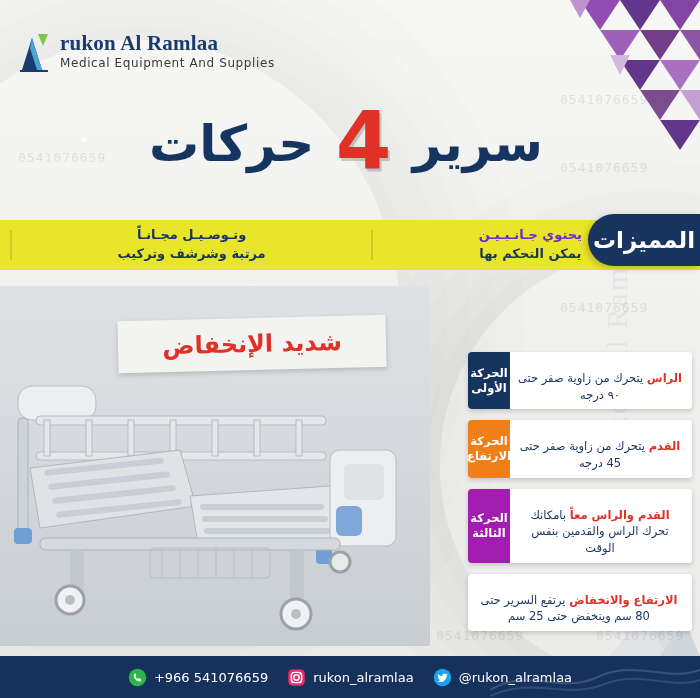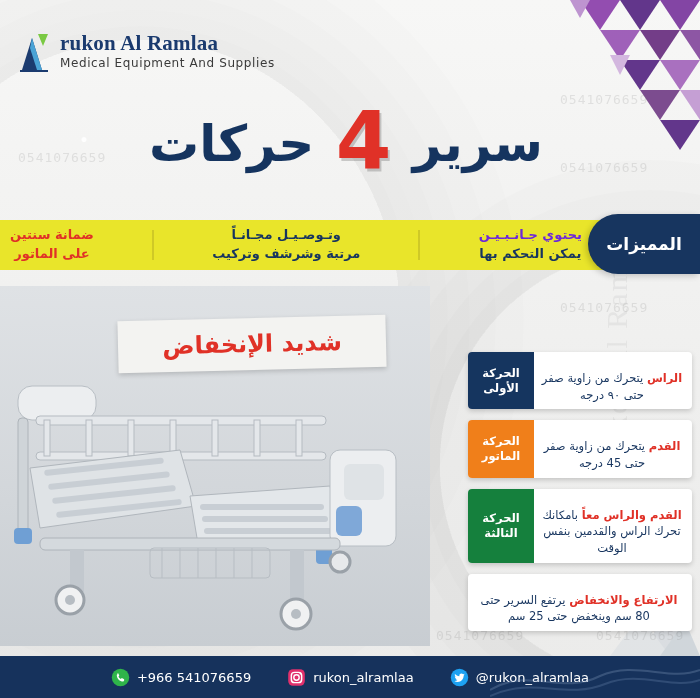"ضمانة سنتين" div.ribbon-item { html: <div> <div>ضمانة سنتين</div> <div>على الماتور</div> </div> -> none }
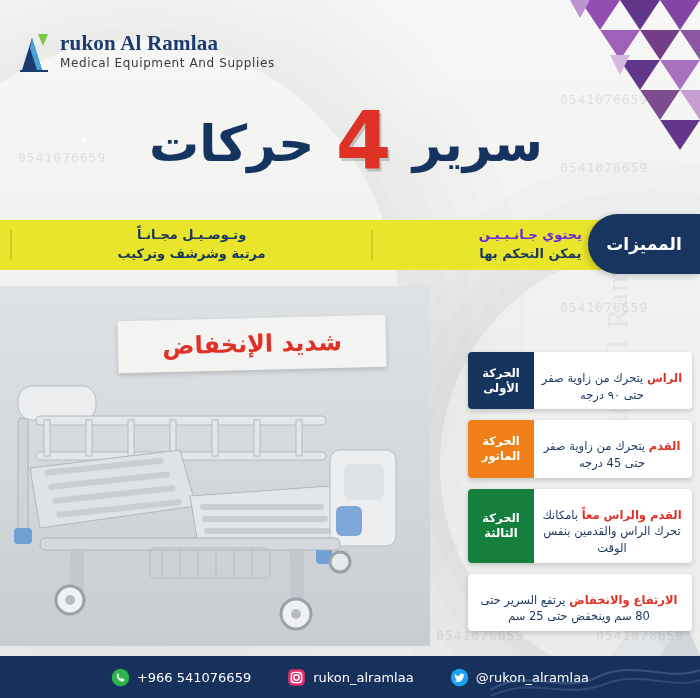"المميزات" .ribbon-tab { font-size: 17px -> 23px; height: 60px -> 52px }
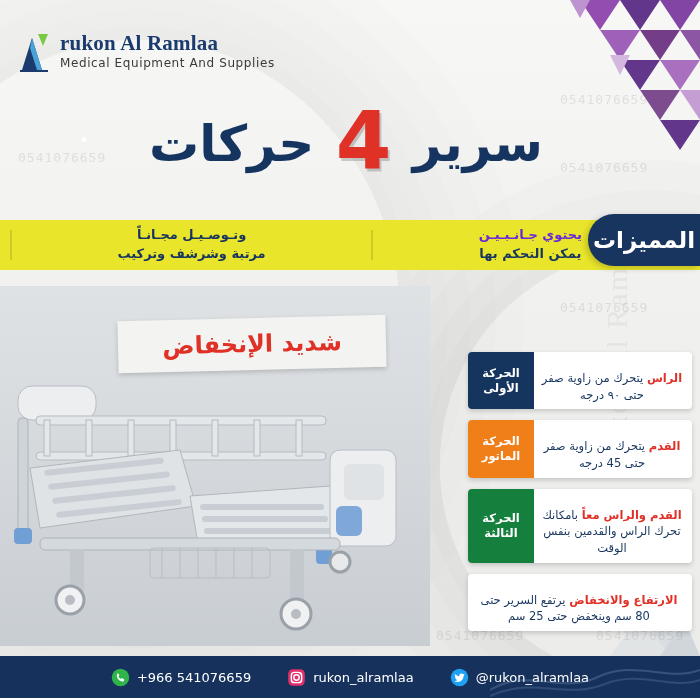"الحركة الأولى" .move-badge { width: 66px -> 42px }
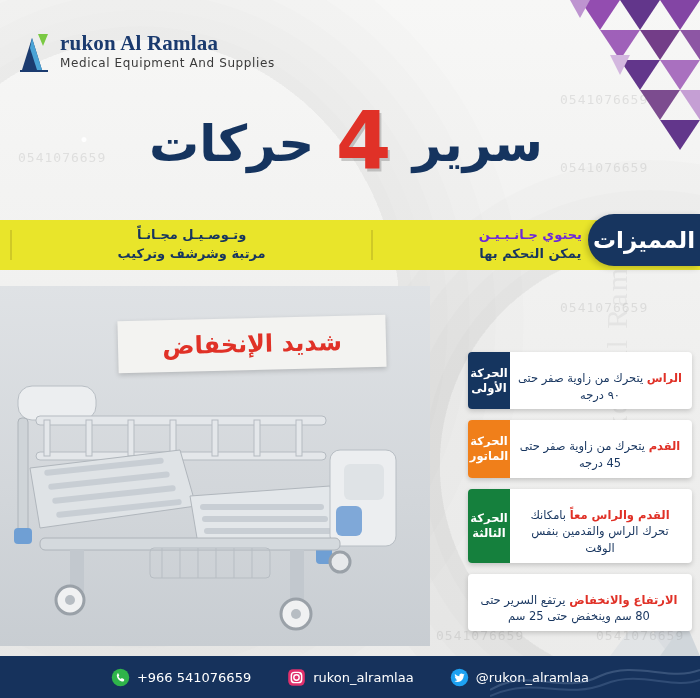"الحركة الماتور" div.move-badge { text: الماتور -> الارتفاع }
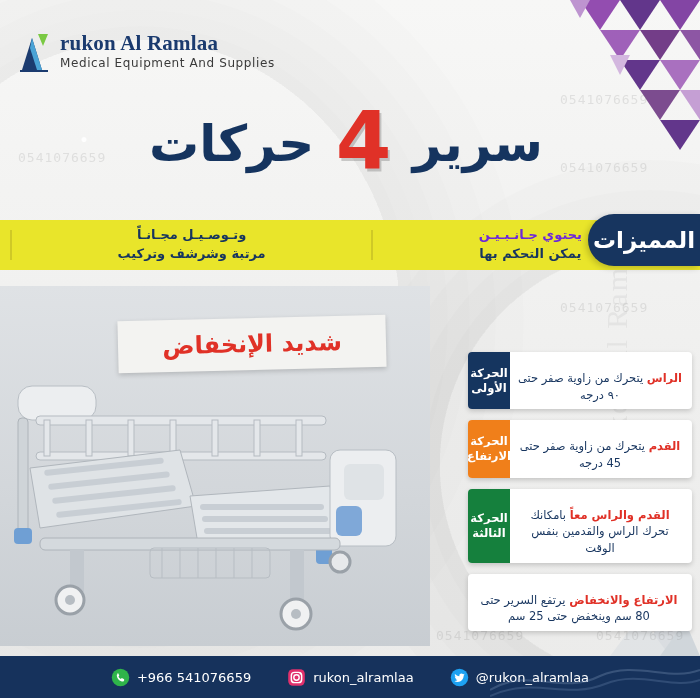"الحركة الثالثة" div.move-badge { background: #15803d -> #a21caf }
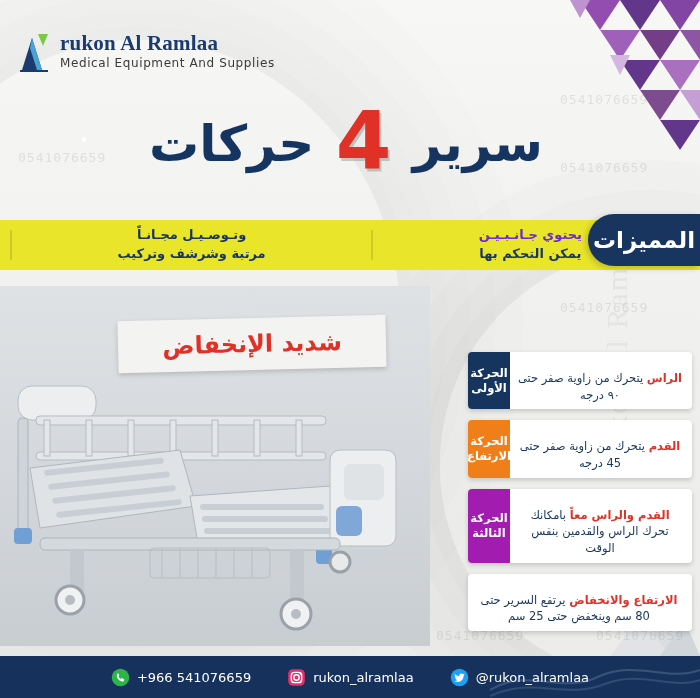"+966 541076659" .footer { gap: 36px -> 19px }
